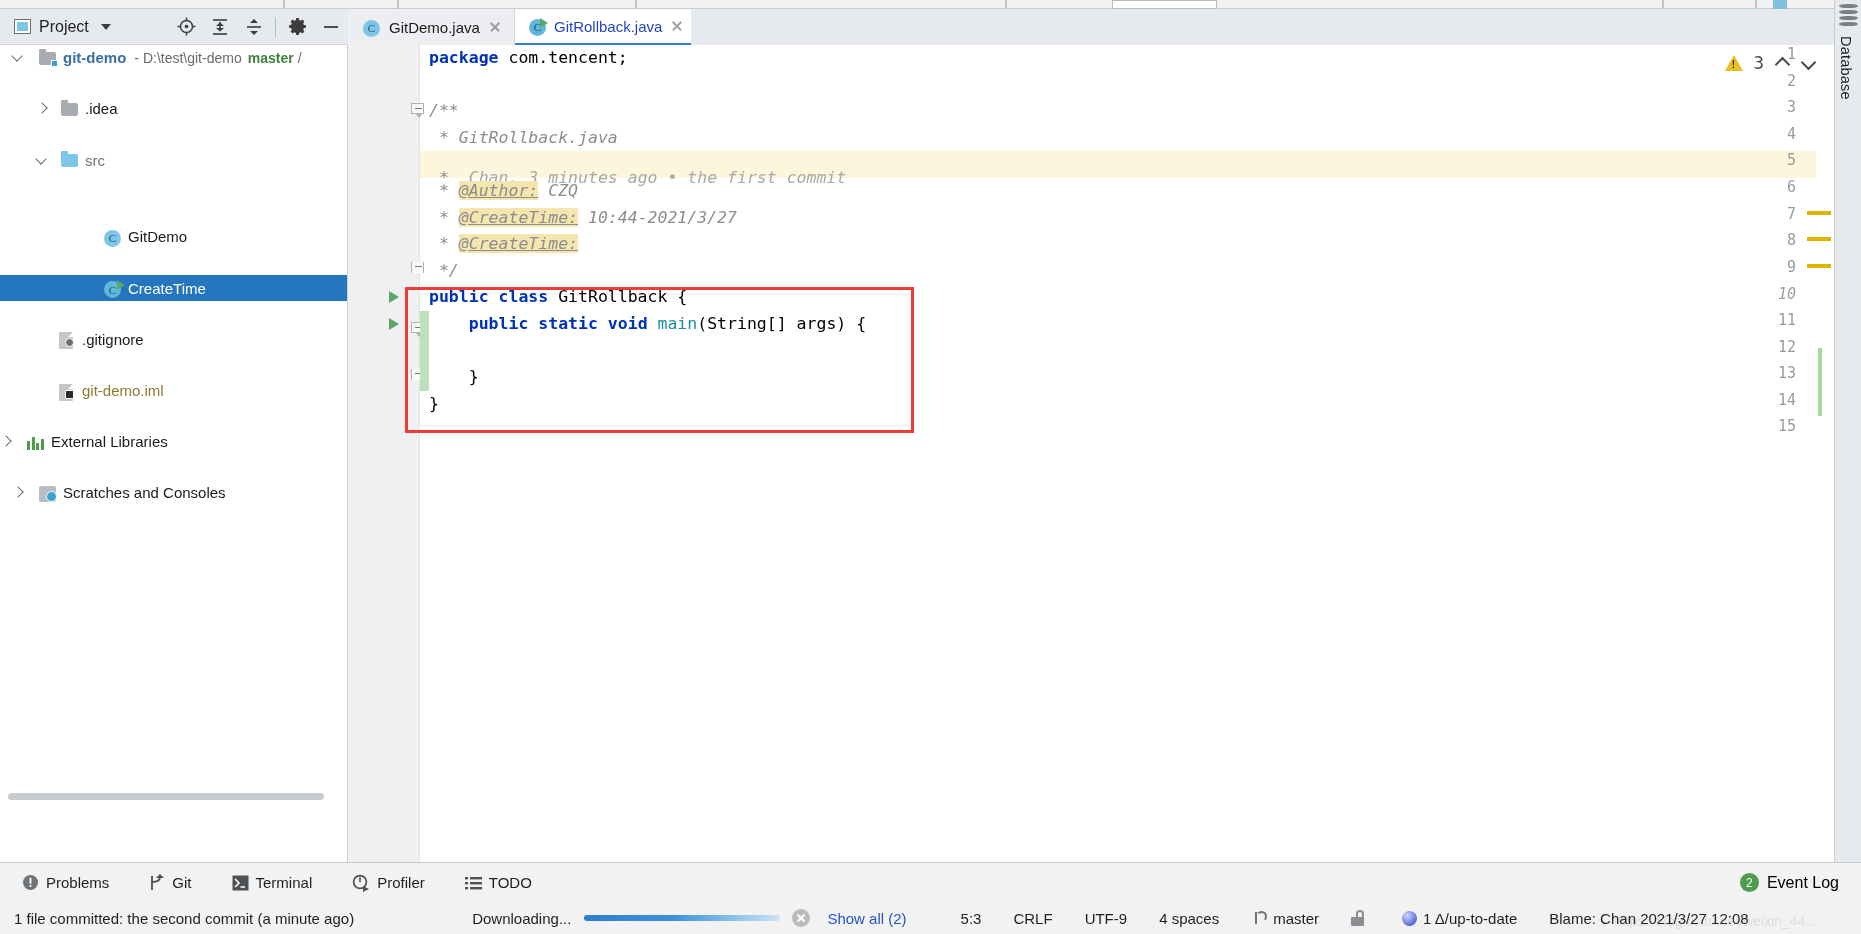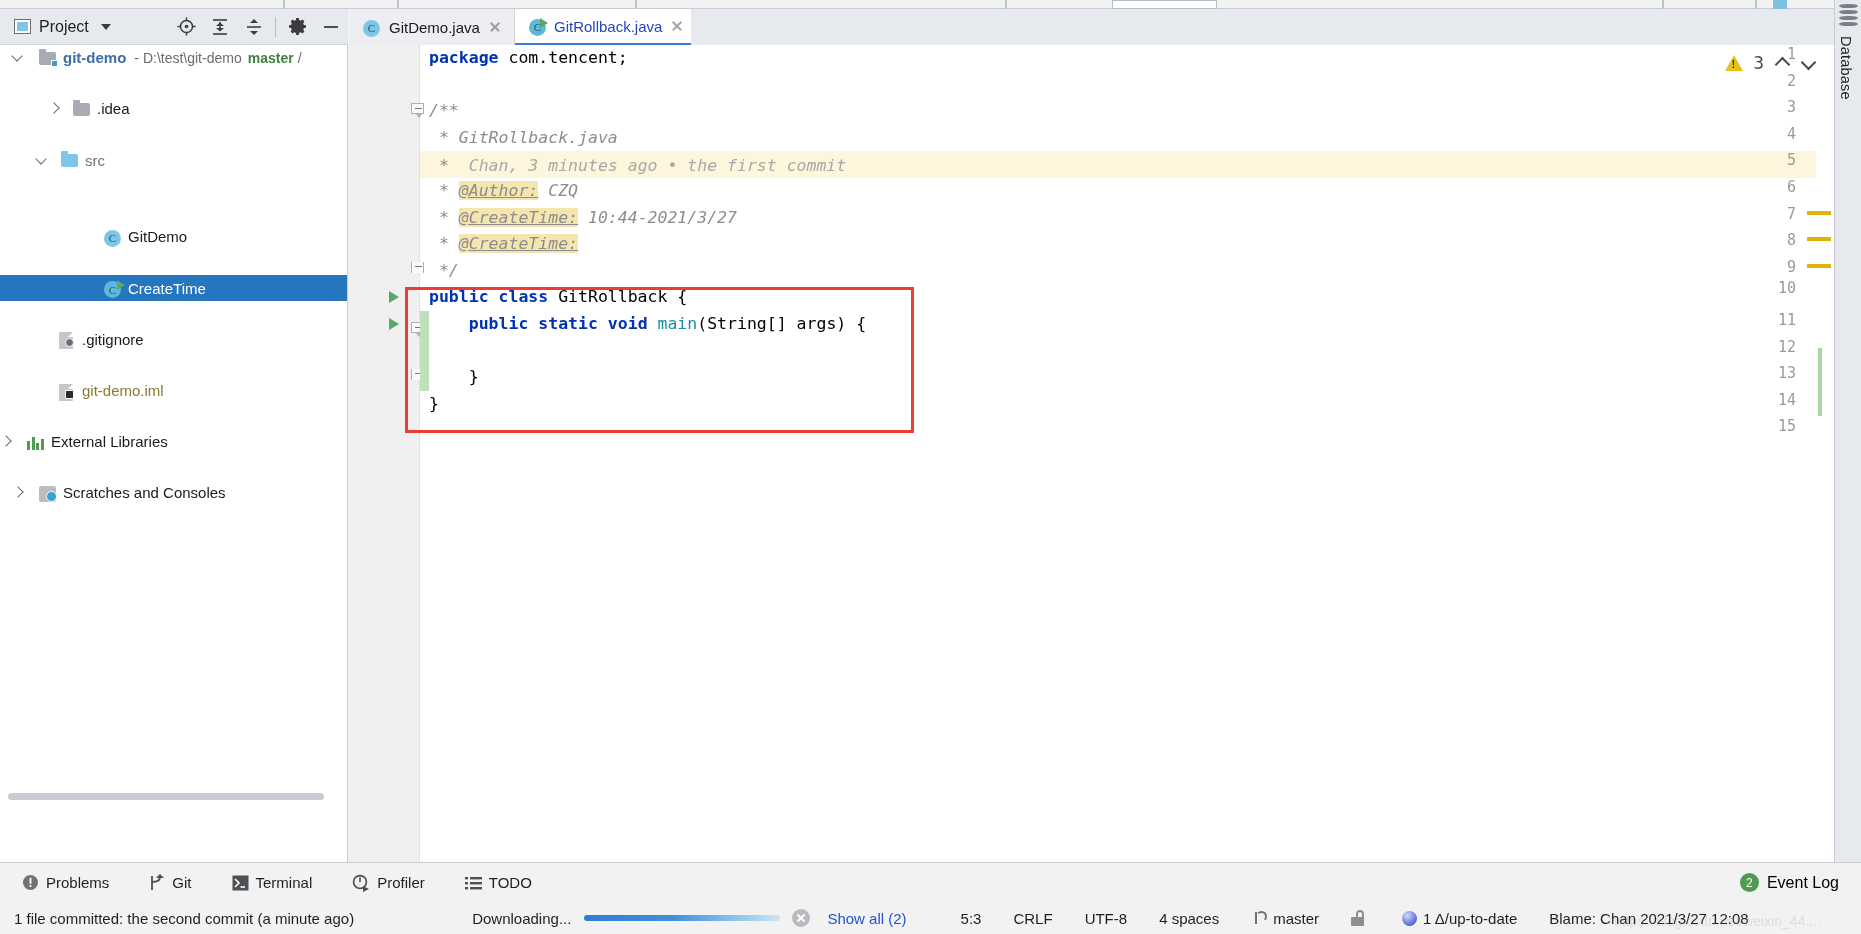".idea" div.tree-row { padding-left: 48px -> 36px }
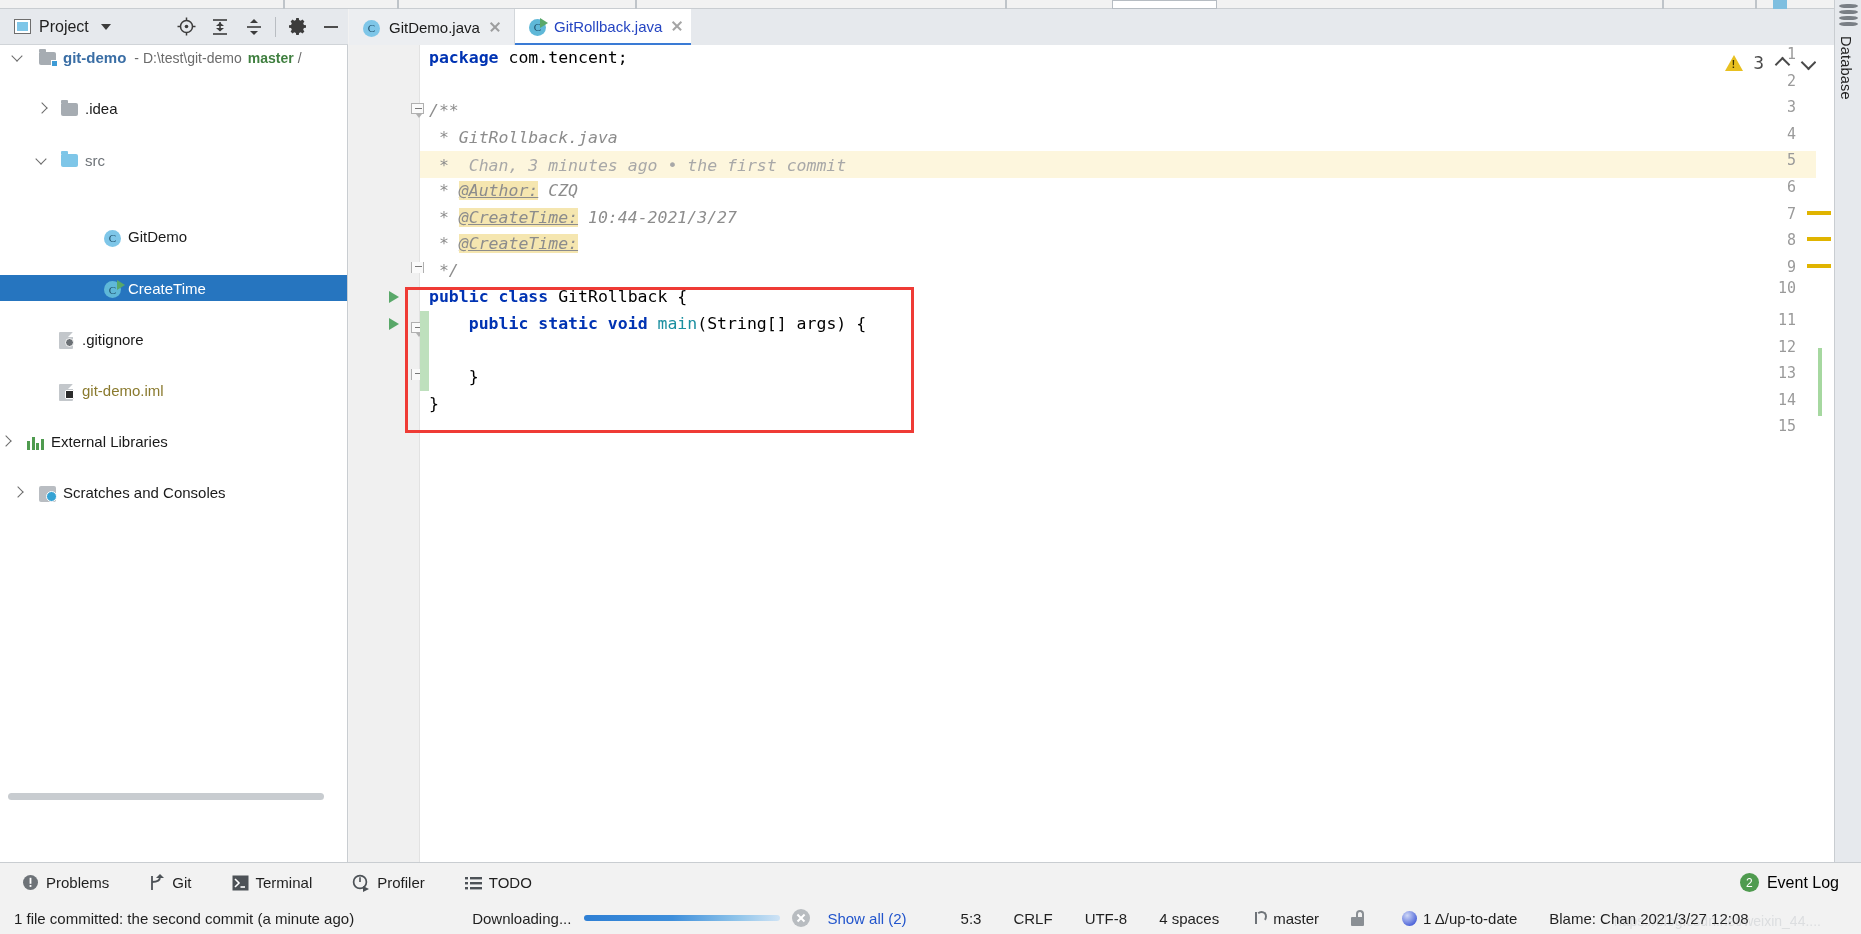"* Chan, 3 minutes ago" div.cline { top: 108px -> 120px }
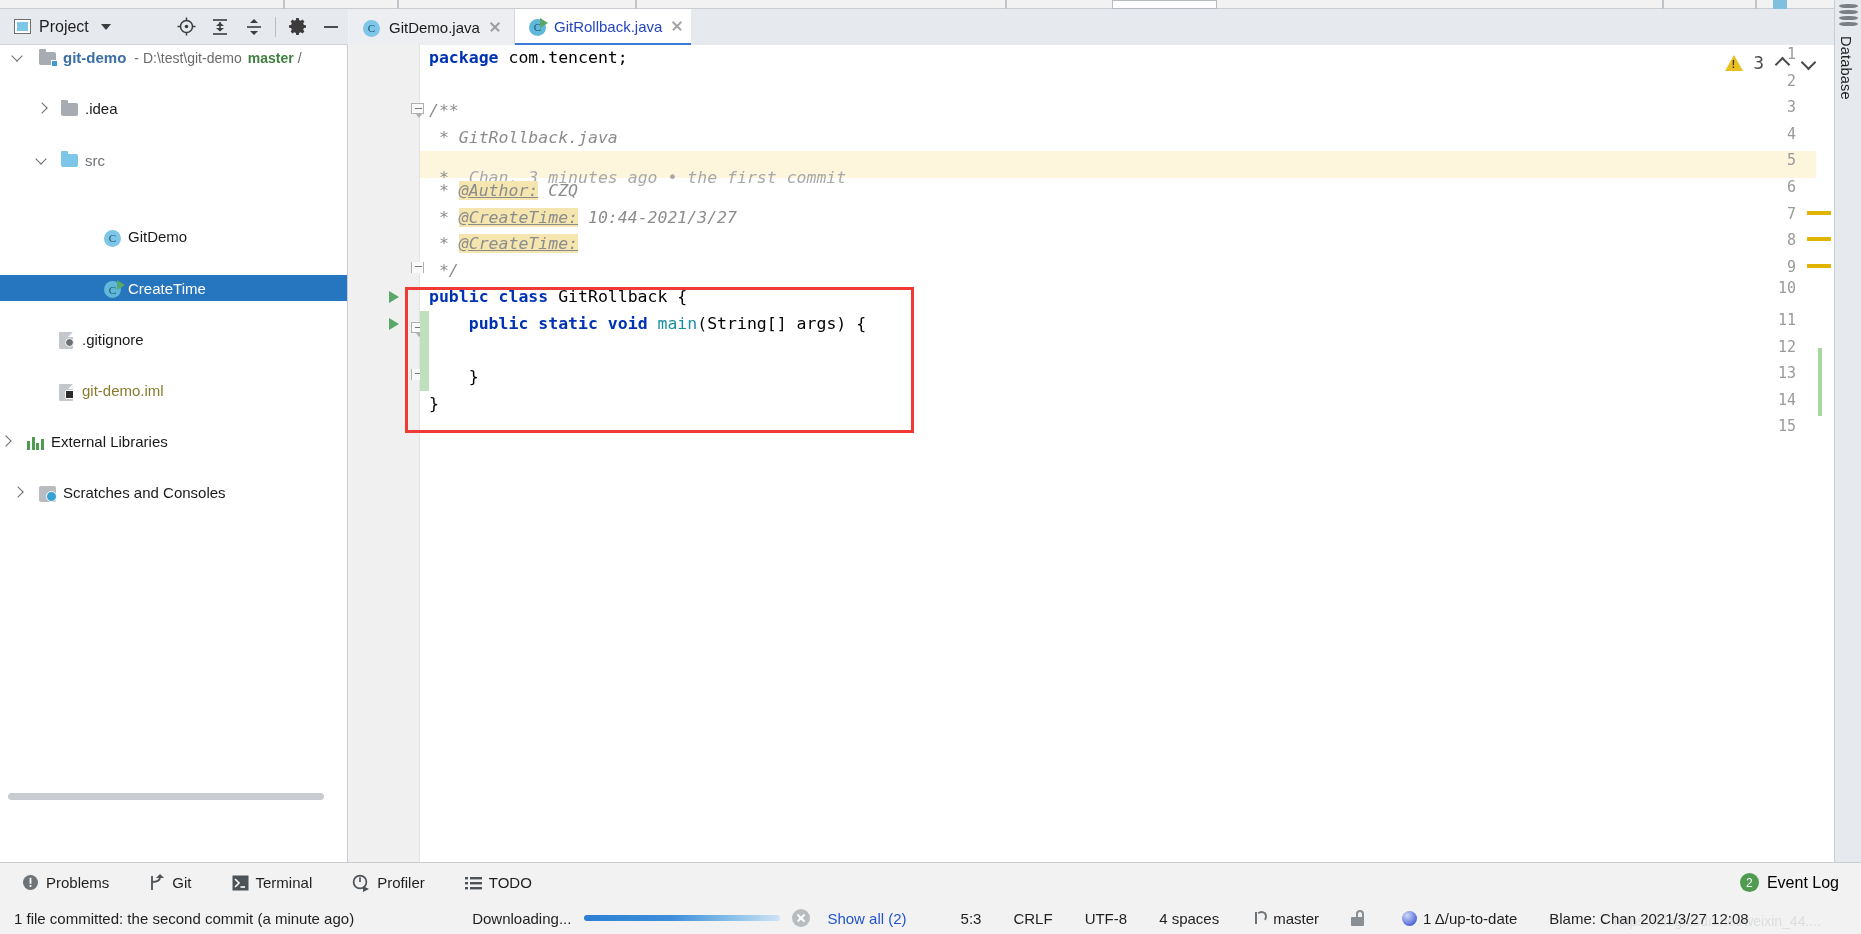"10" div.lineno { font-style: none -> italic; top: 234px -> 240px }
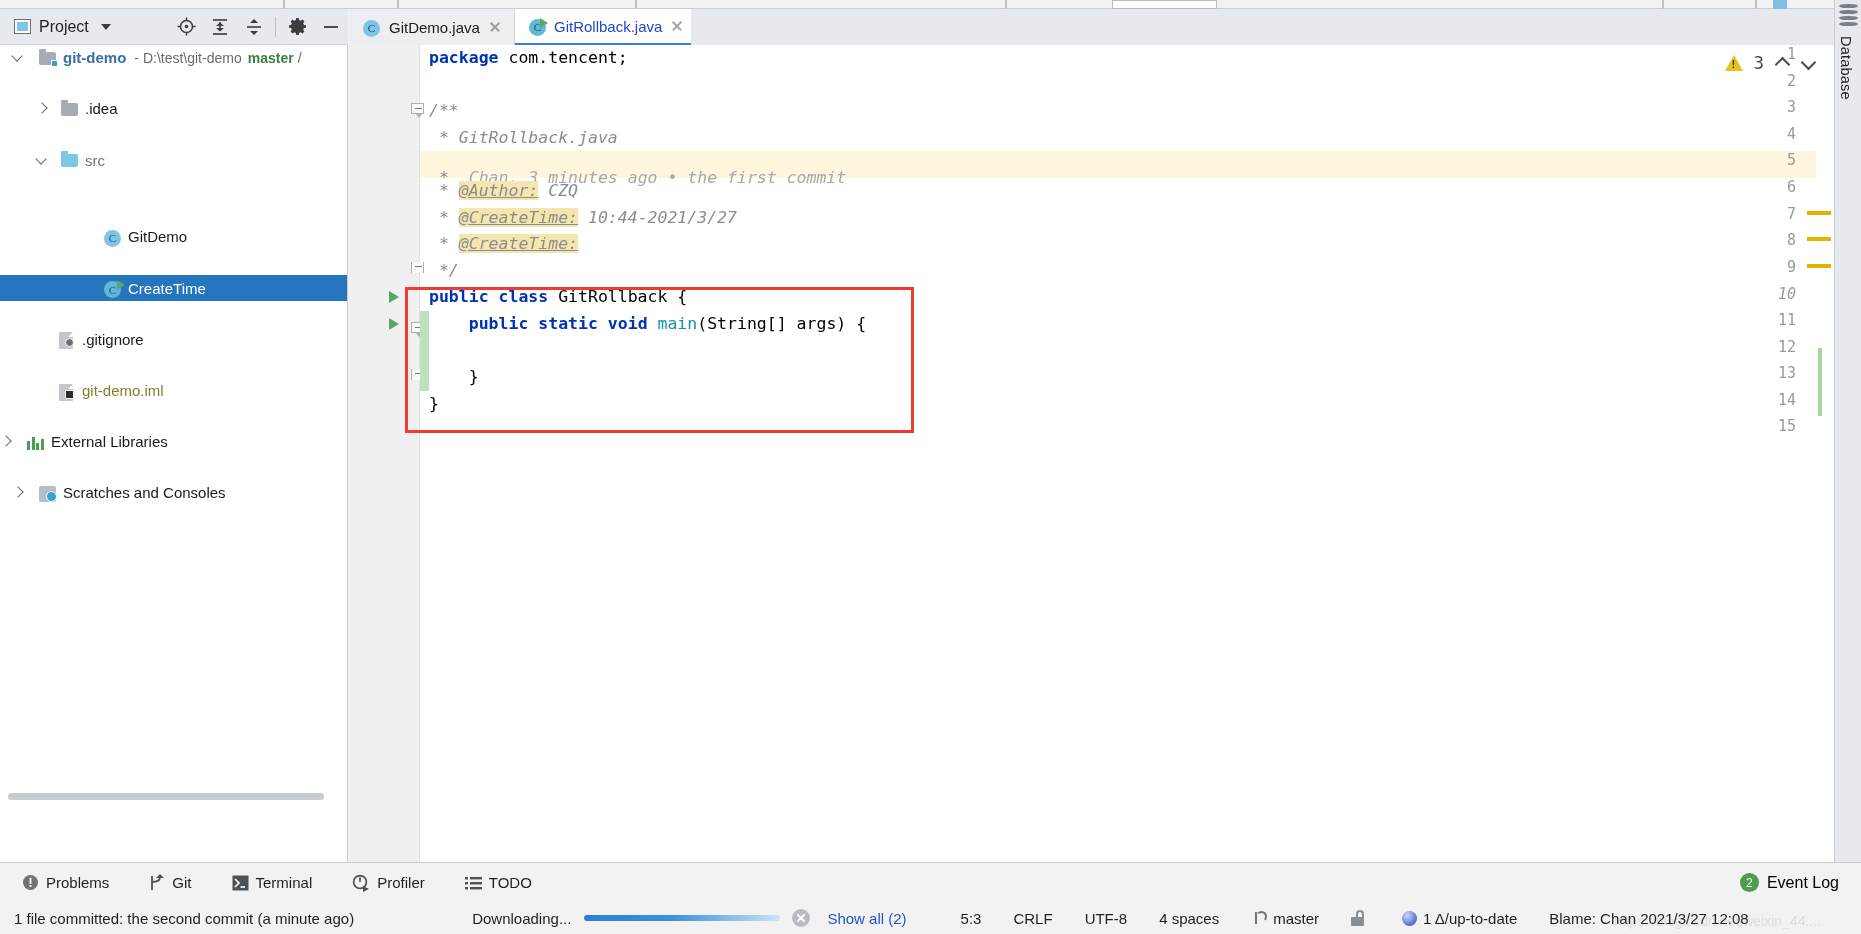"UTF-8" span.sb-item { text: UTF-8 -> UTF-9 }
